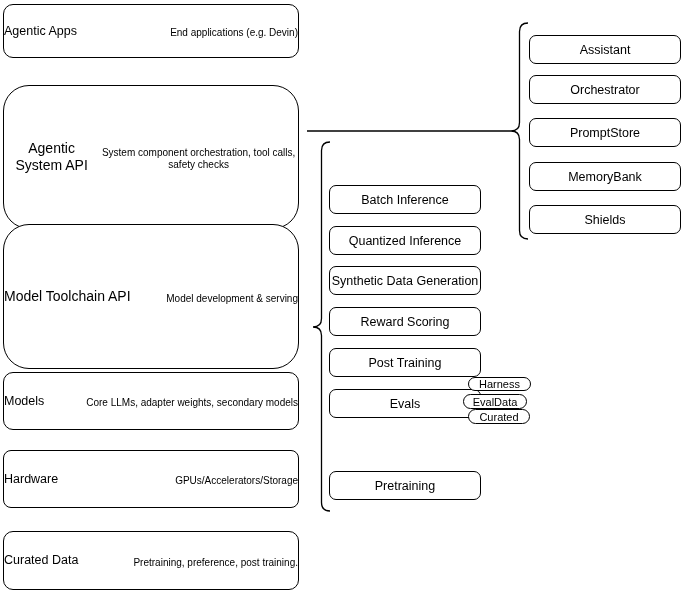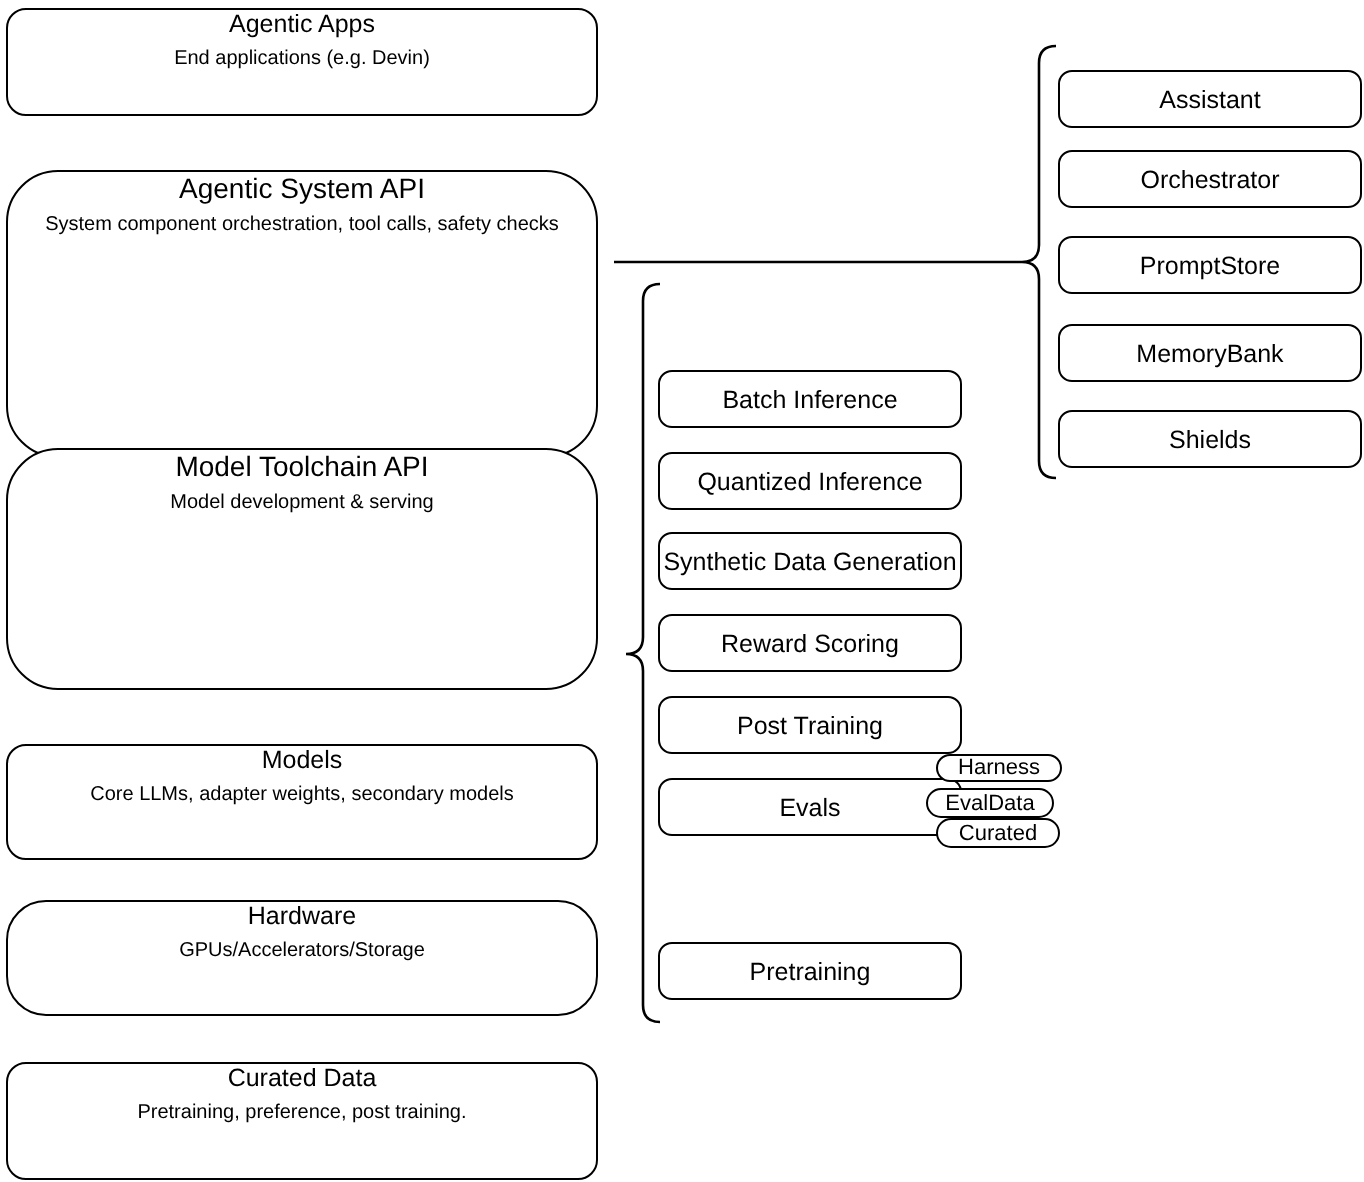"Agentic Apps" .node { flex-direction: column -> row; justify-content: flex-start -> space-between }
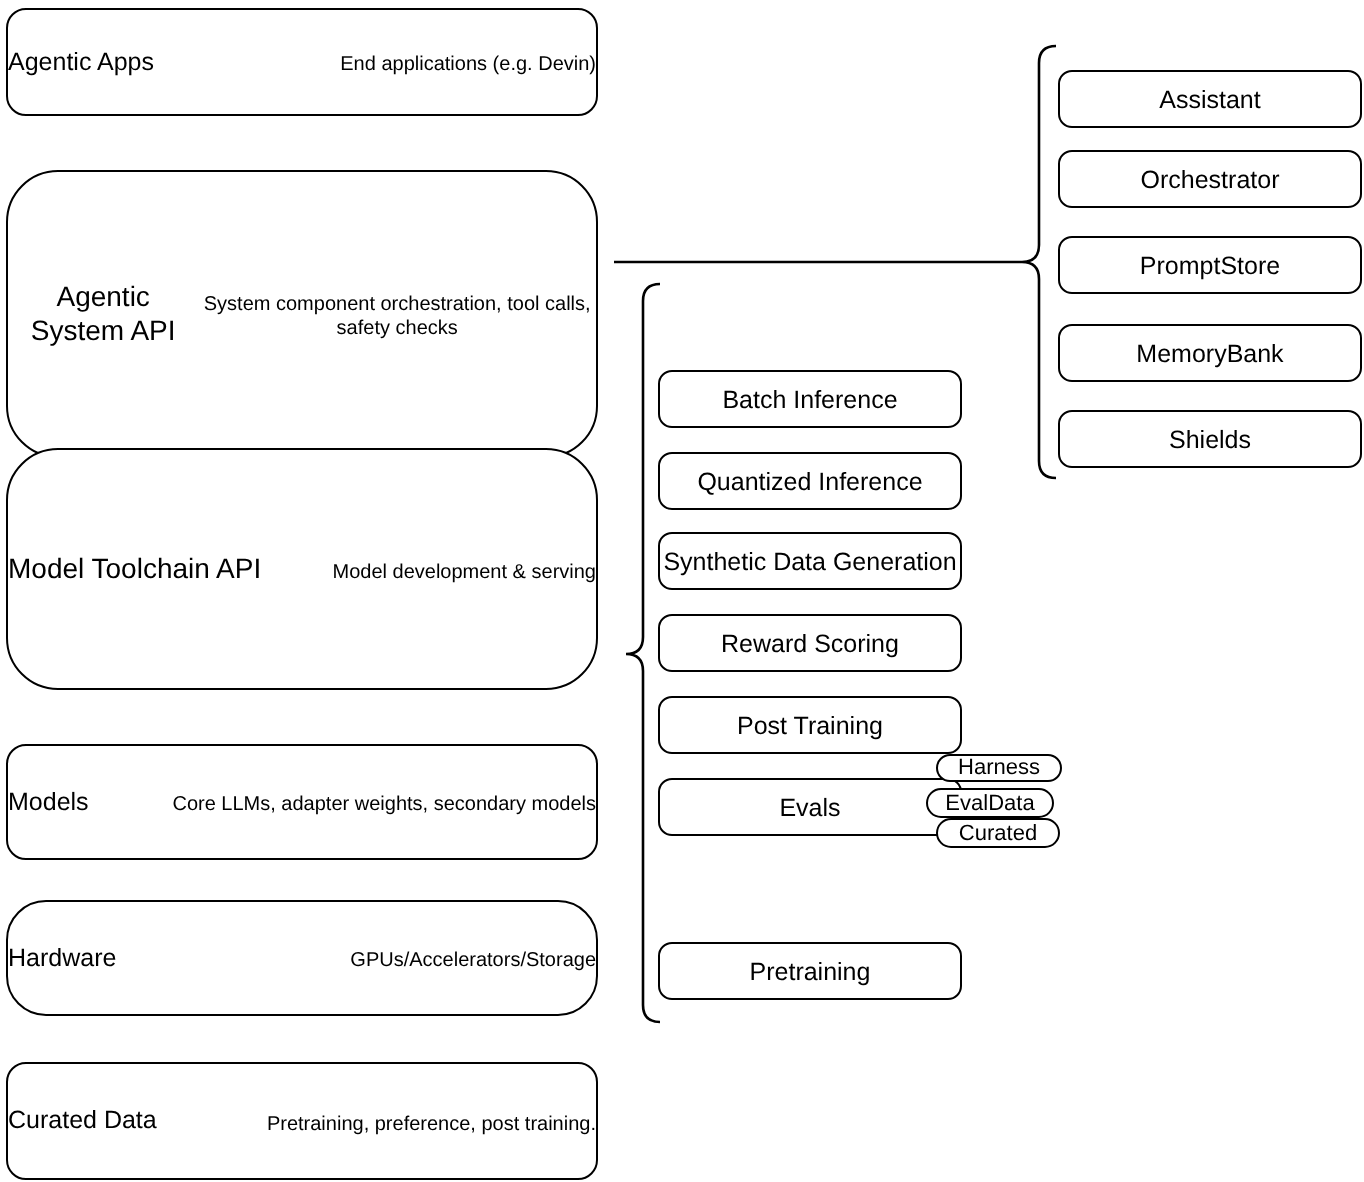"Model Toolchain API" div.node { height: 121px -> 145px }
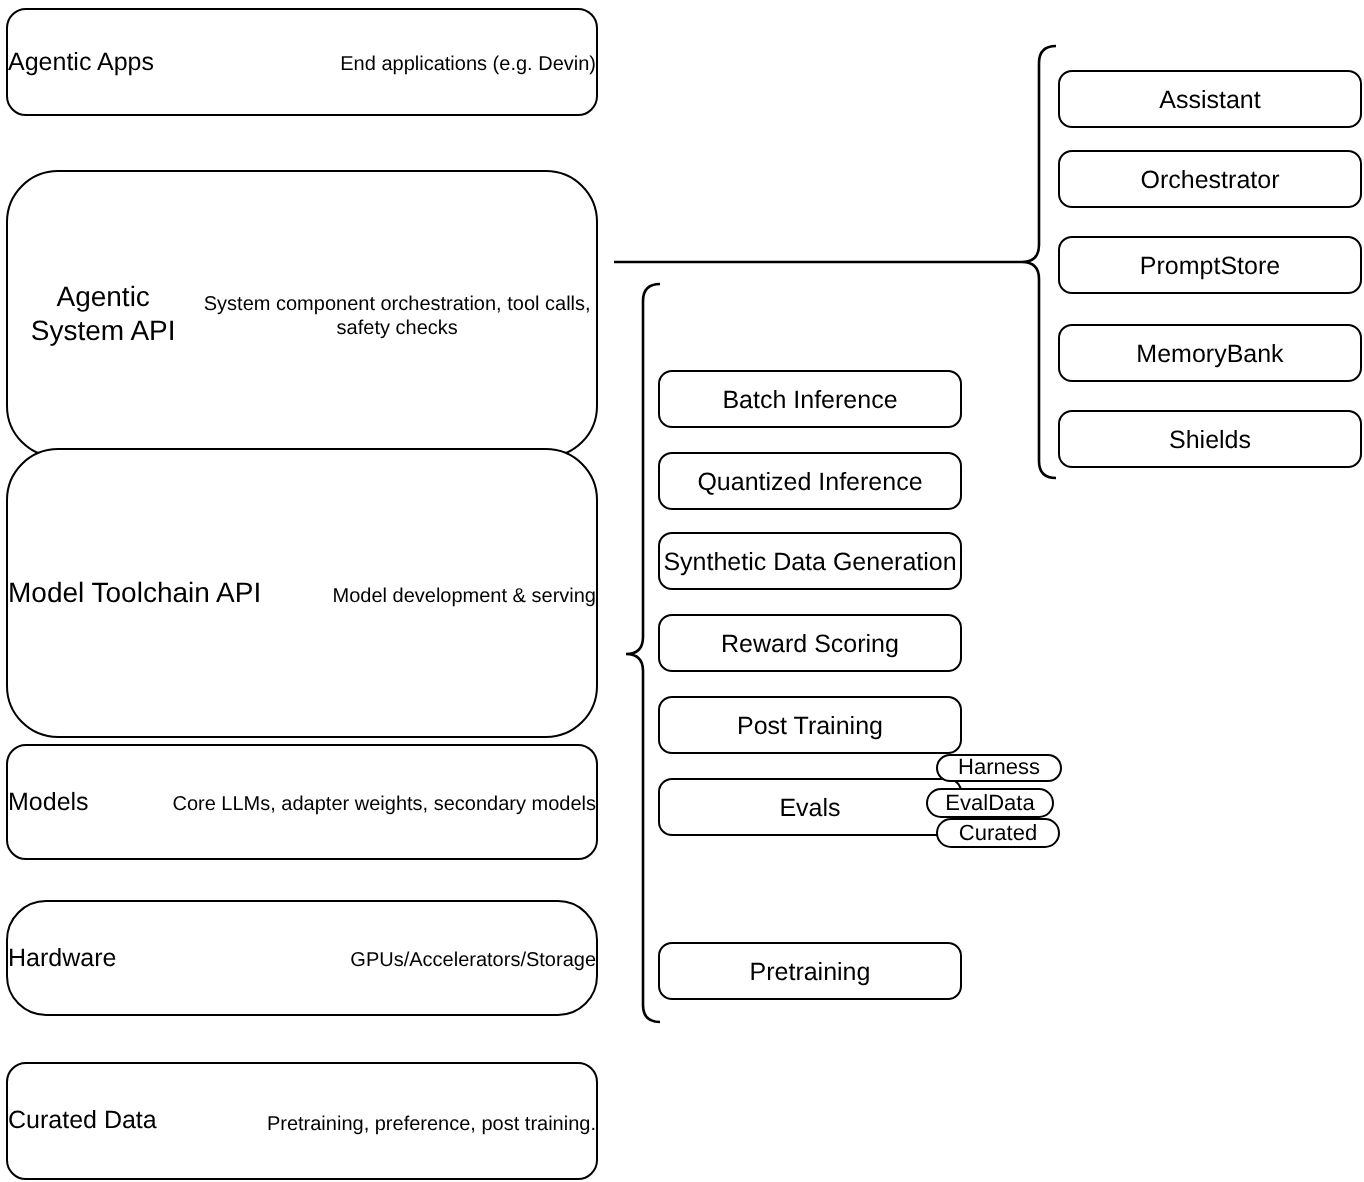"Hardware" div.node { border-radius: 20px -> 8px }
